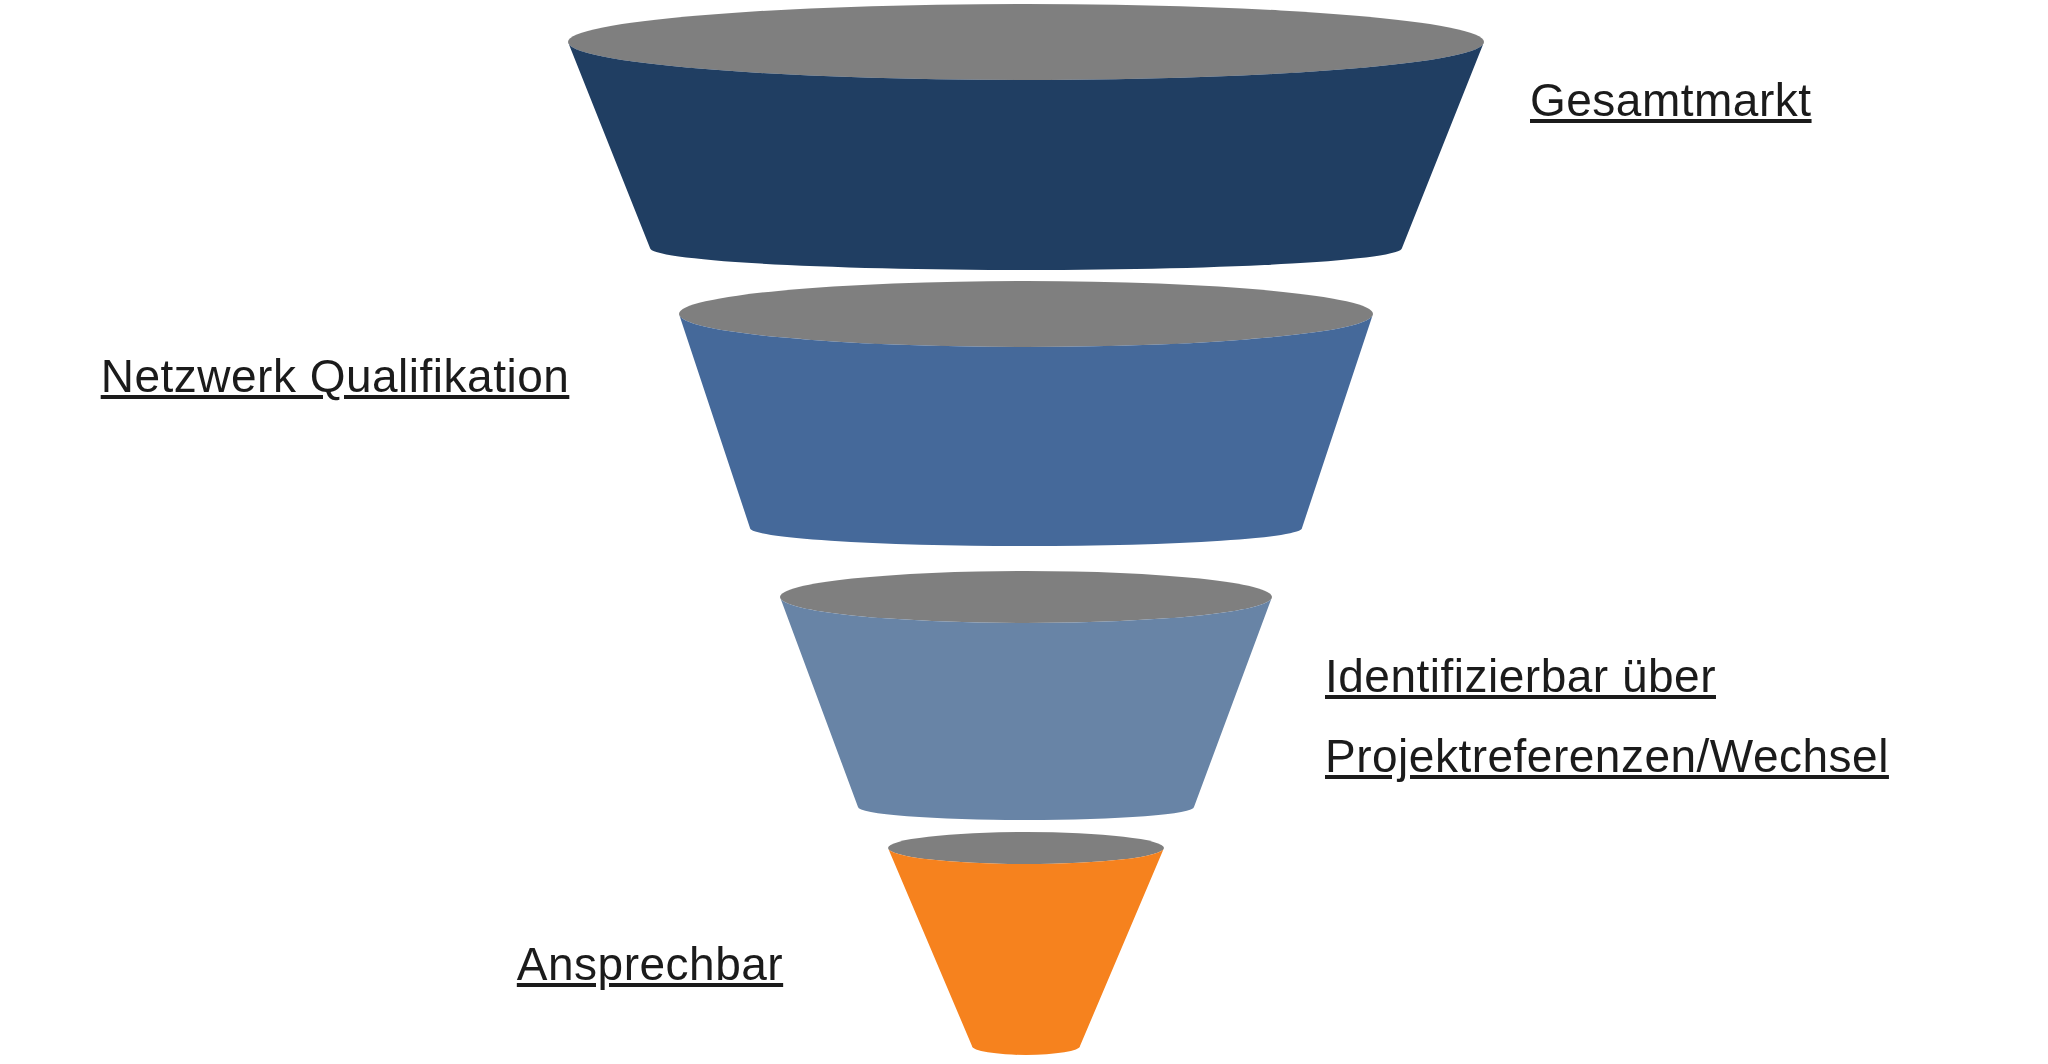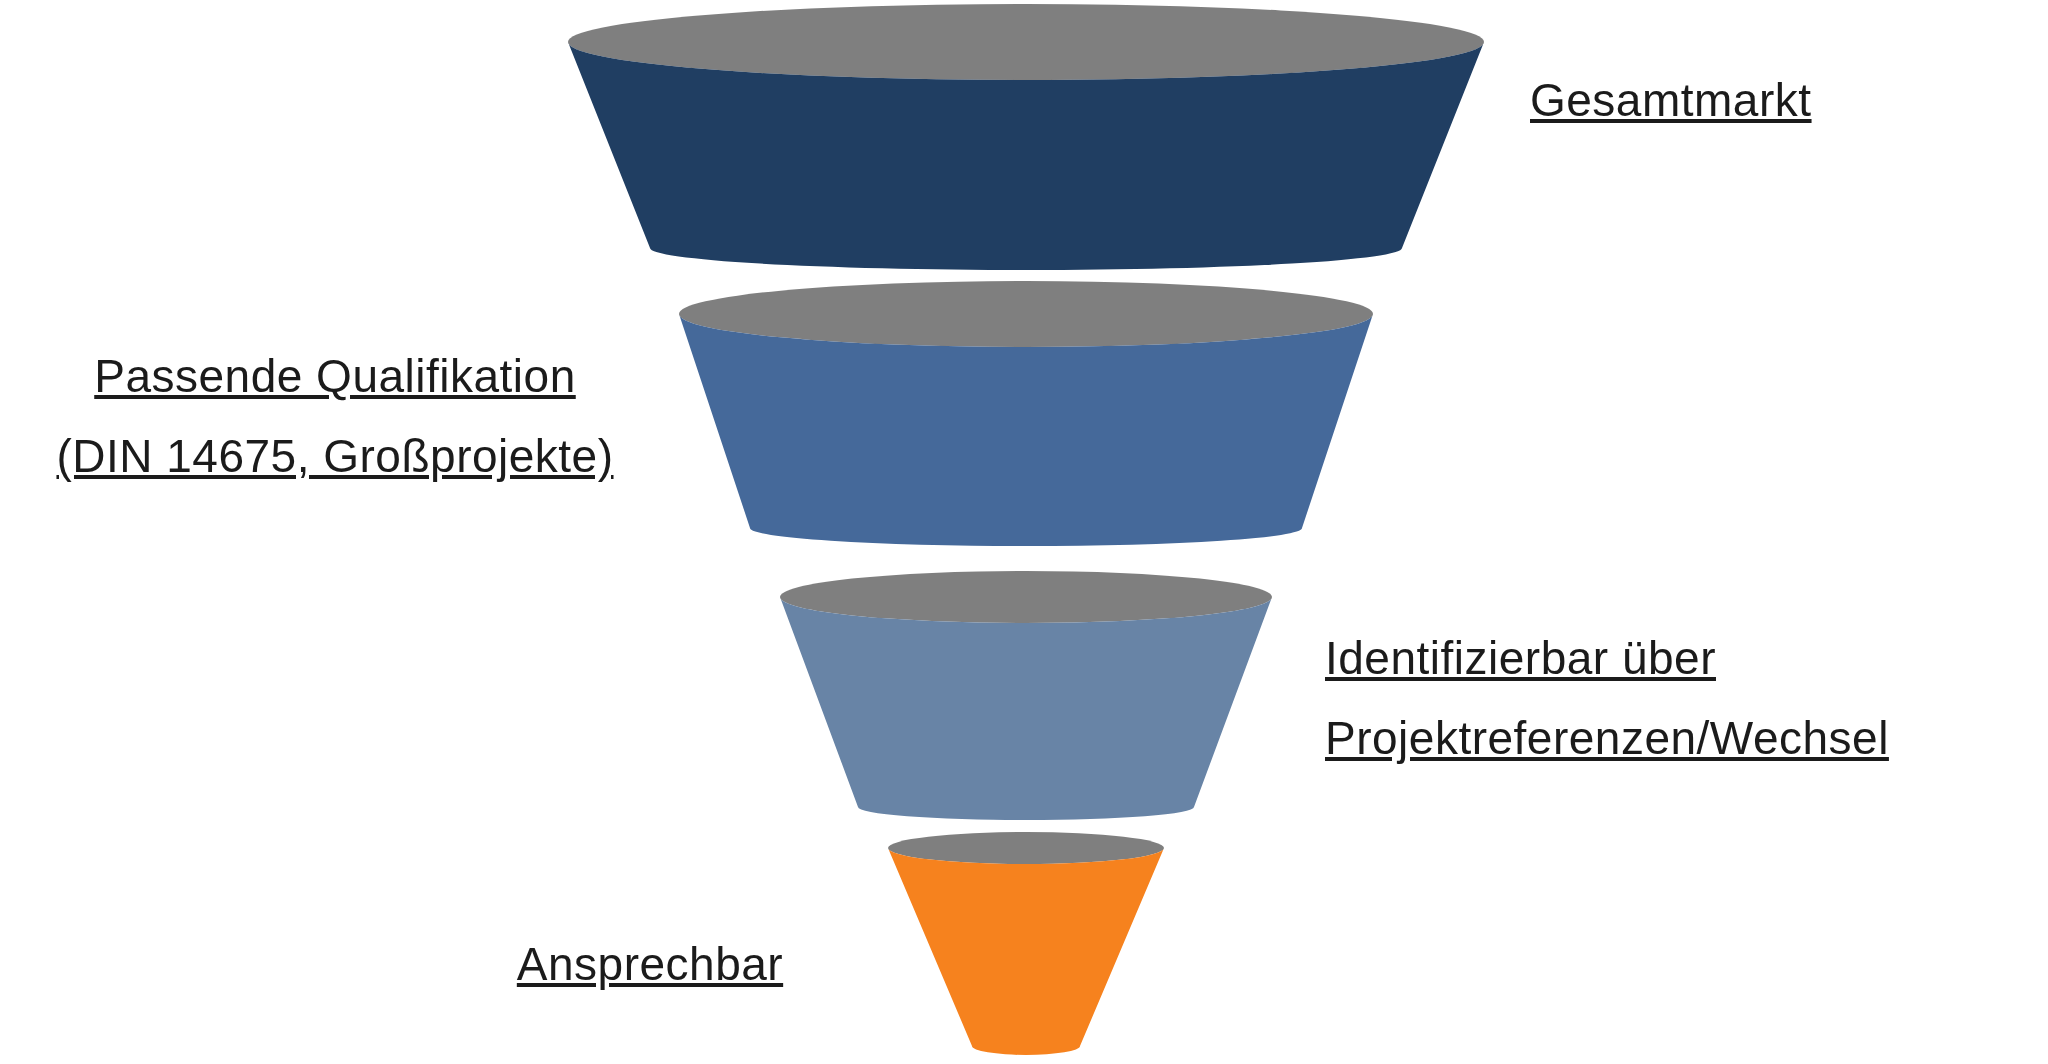"Passende Qualifikation" div { text: Passende -> Netzwerk }
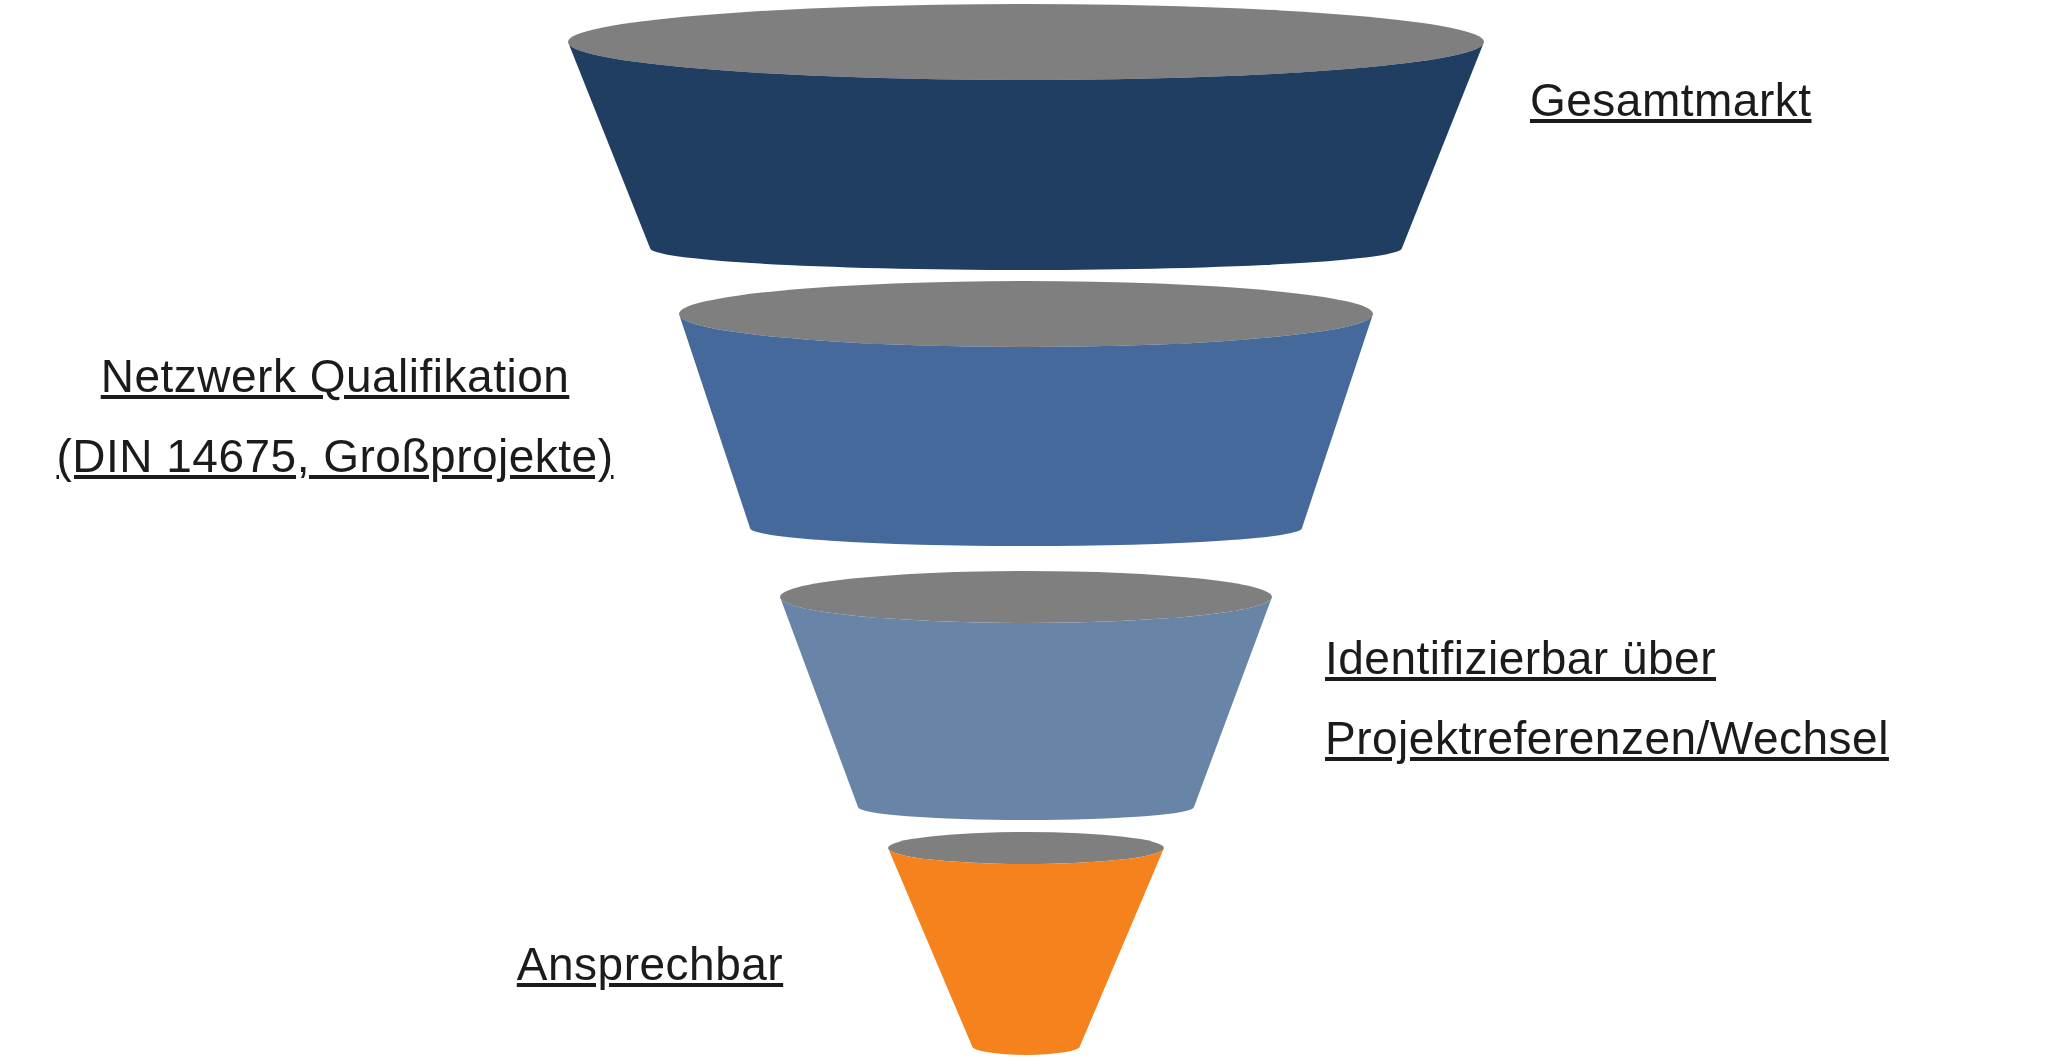"(DIN 14675, Großprojekte)" div { html: <div>(DIN 14675, Großprojekte)</div> -> none }
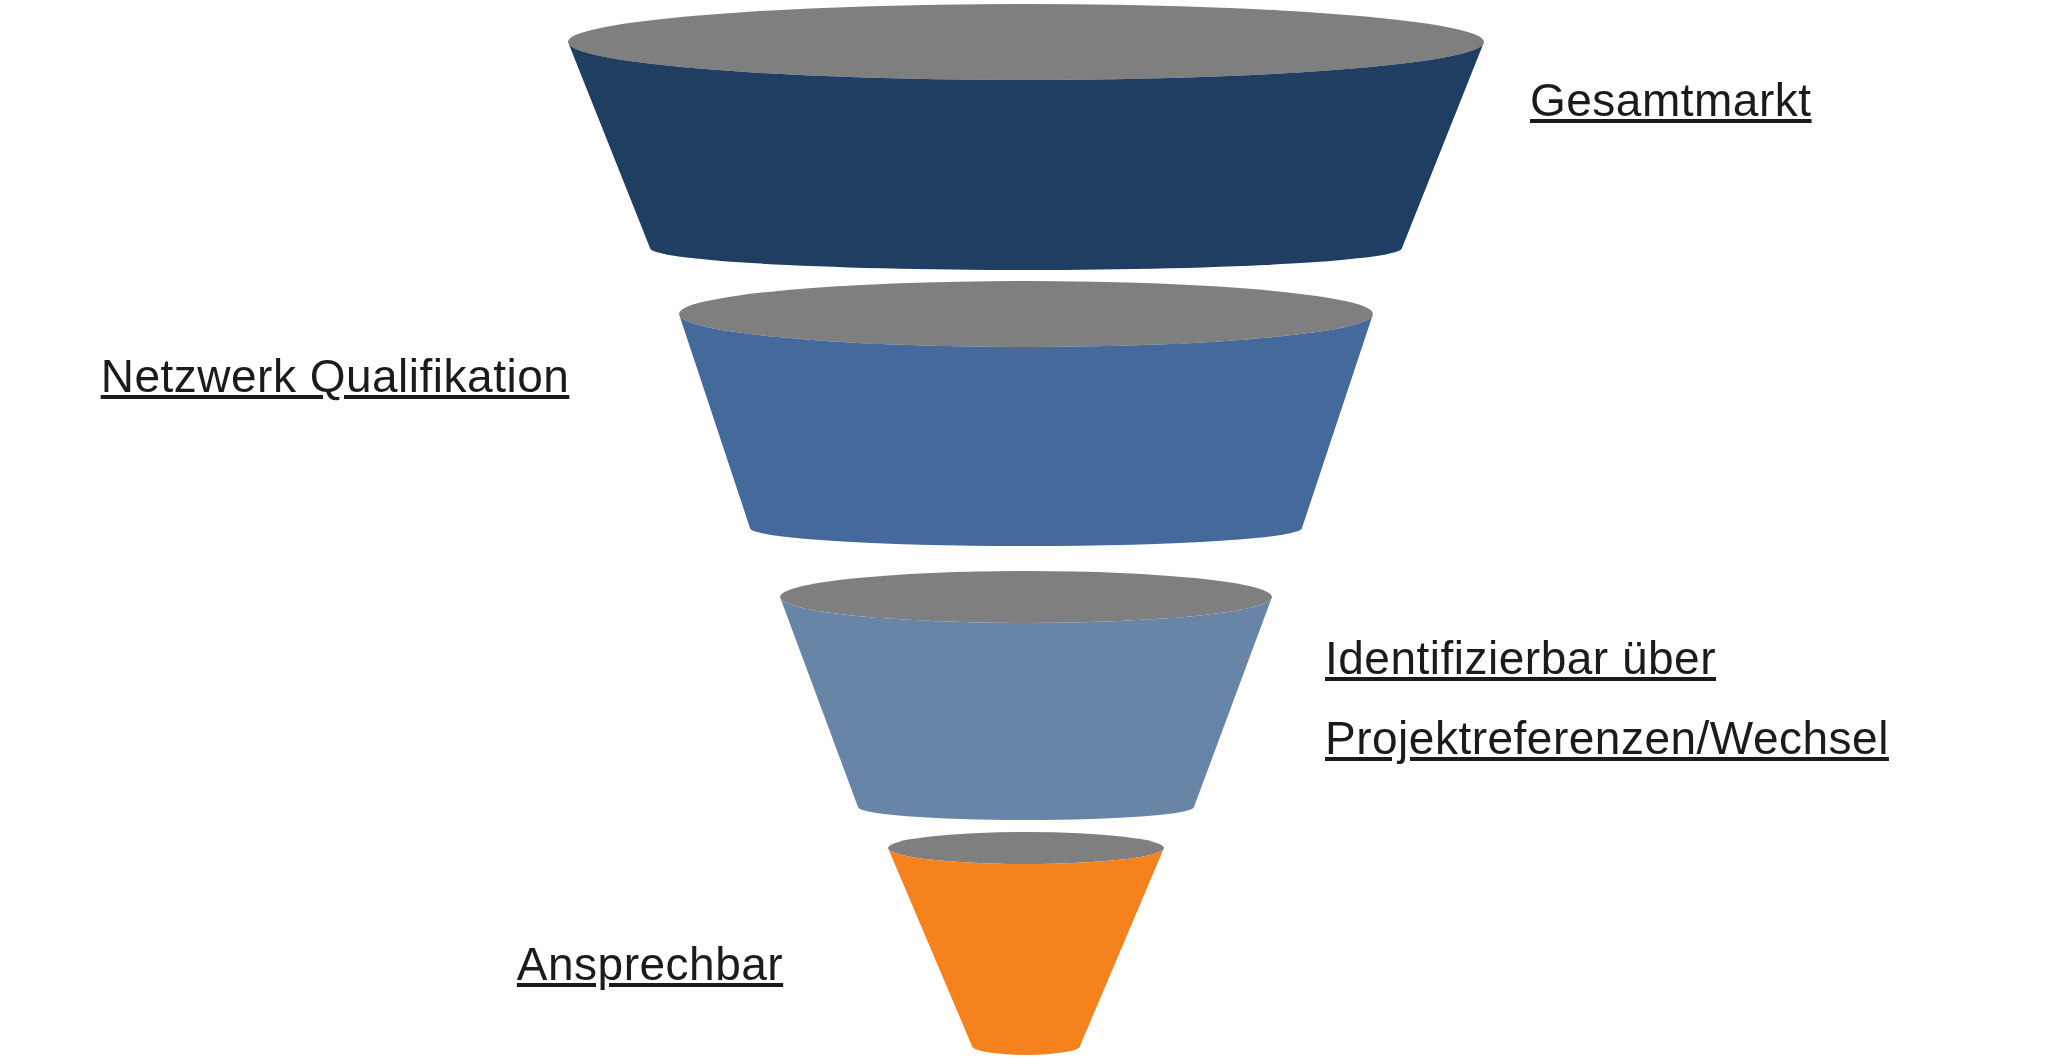"Identifizierbar über" .label-identifizierbar { top: 618px -> 636px }
